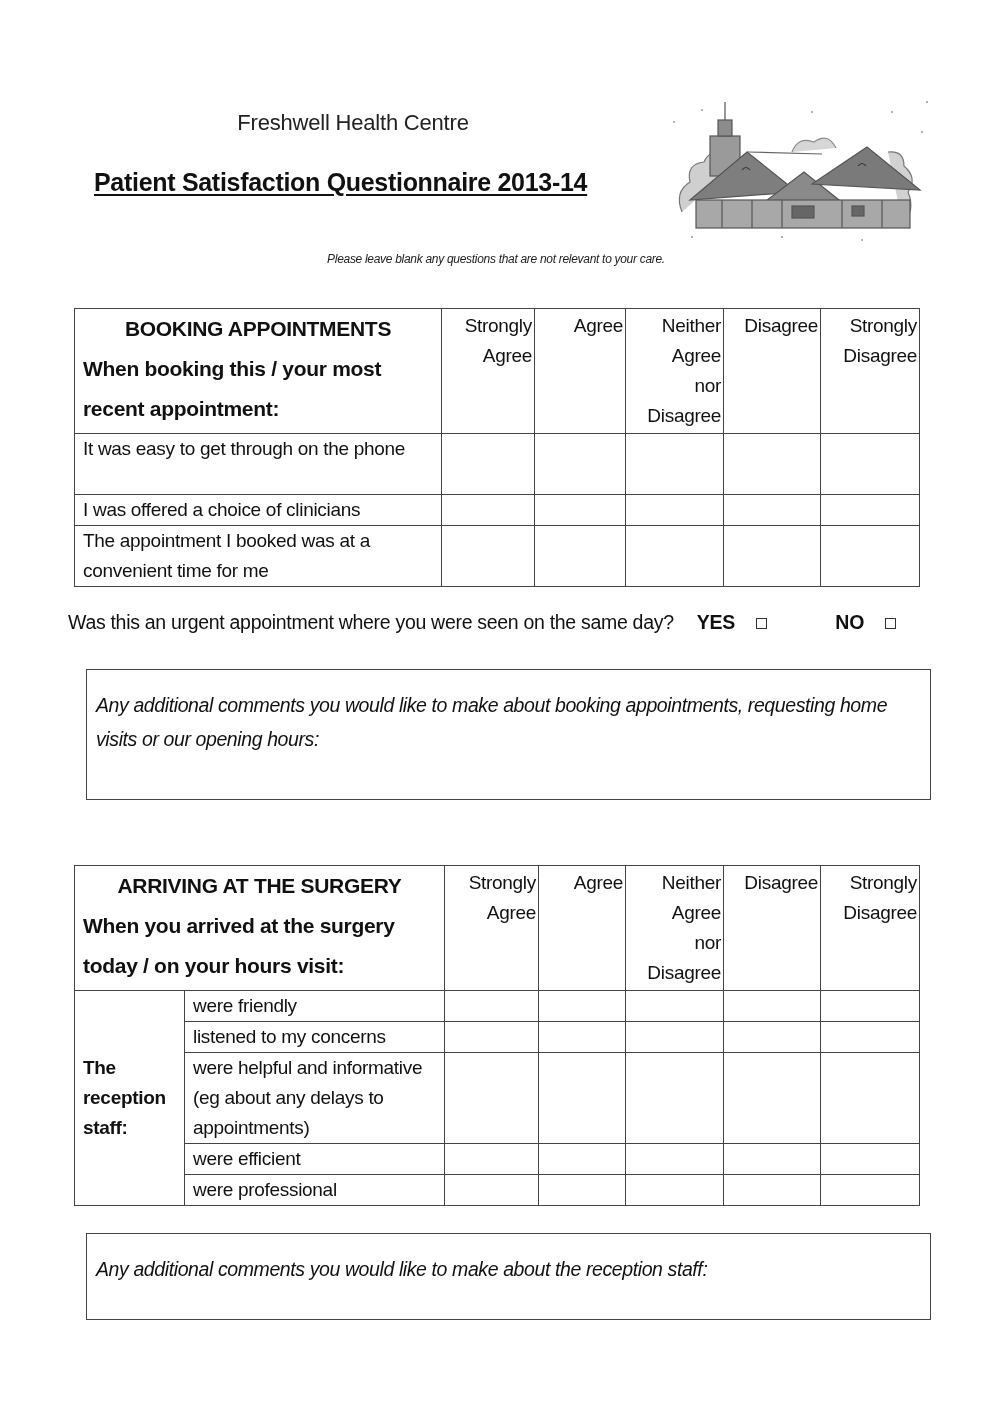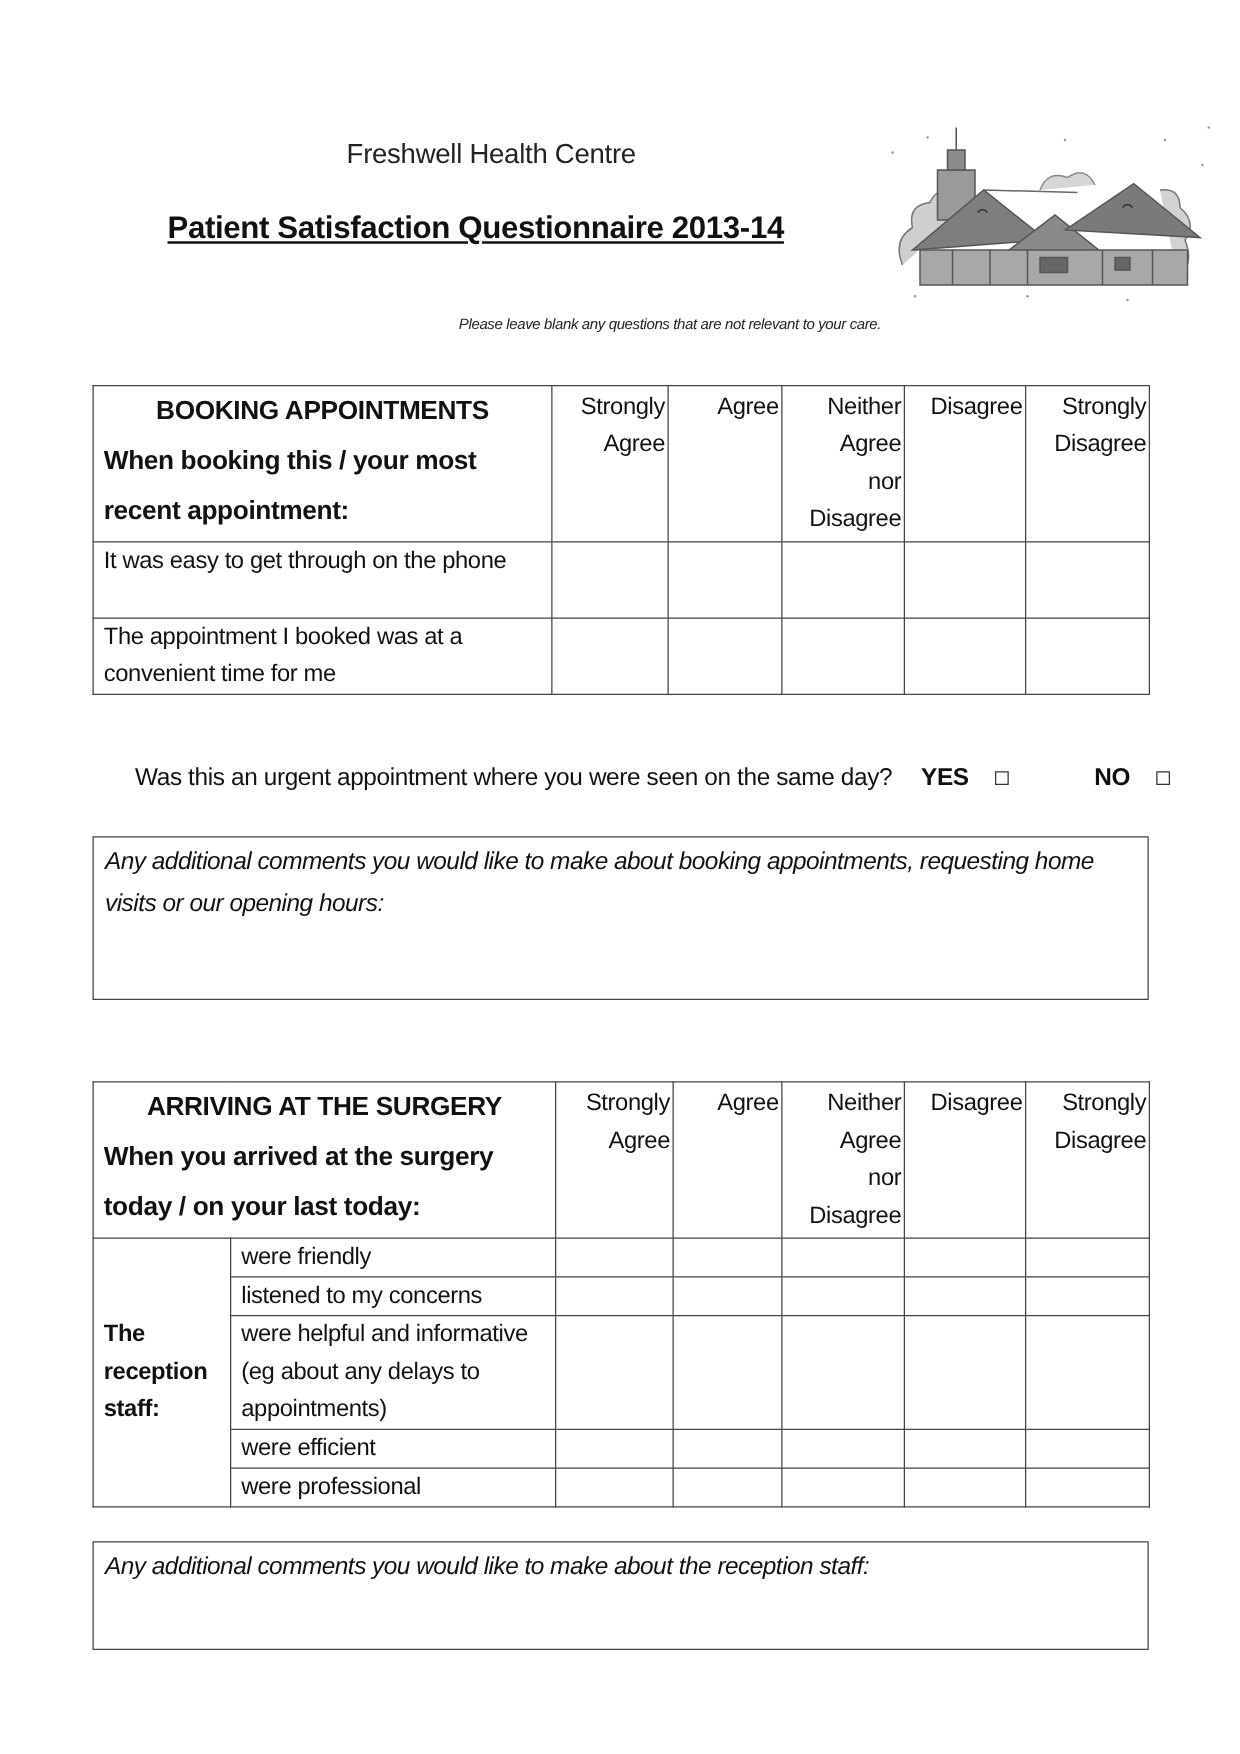"Freshwell Health Centre" .abs { margin-left: 40px -> none }
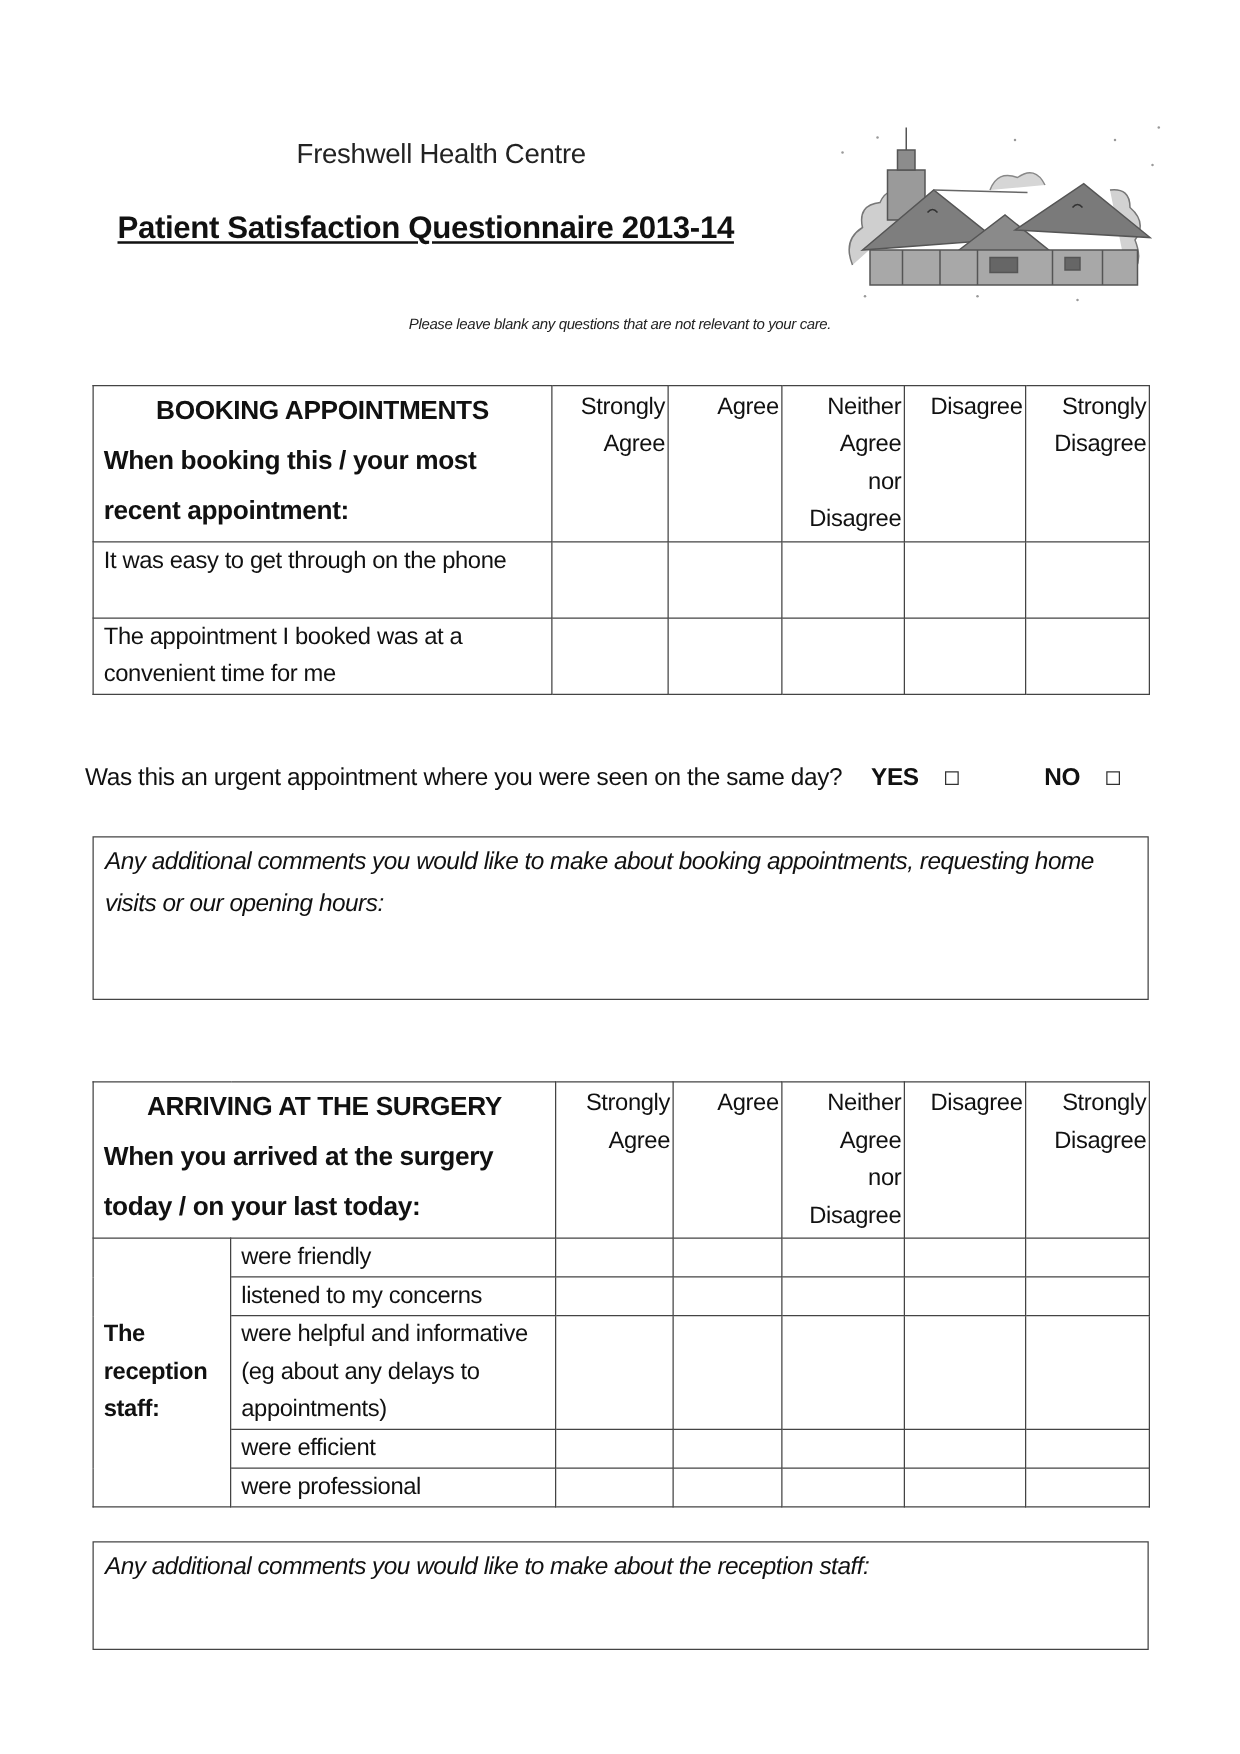"I was offered a choice" tr { html: none -> <tr> <td>I was offered a choice of clinicians</td> <td></td> <td></td> <td></td> <td></td> <td></td> </tr> }
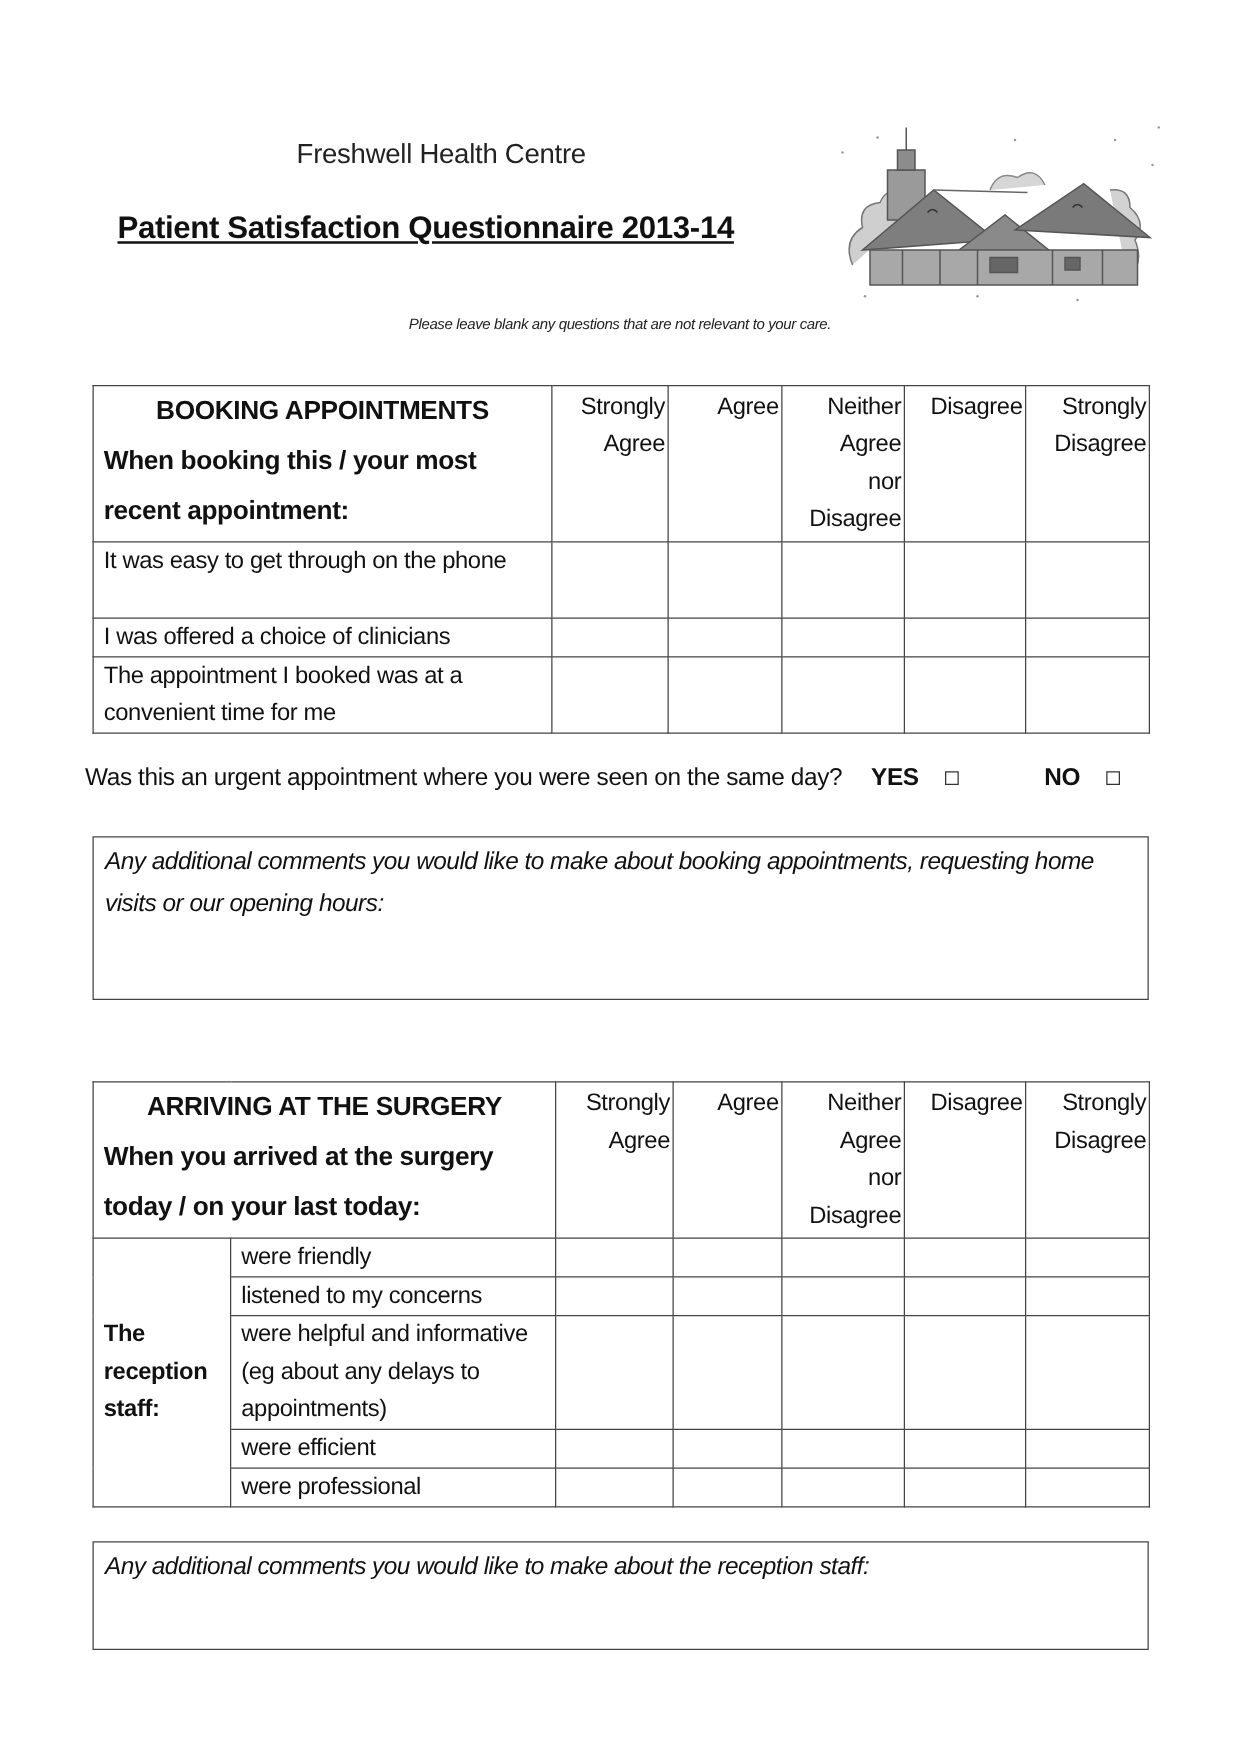"Any additional comments you would" .comment-box { margin-left: none -> 12px; padding: 2px 9px -> 18px 9px }
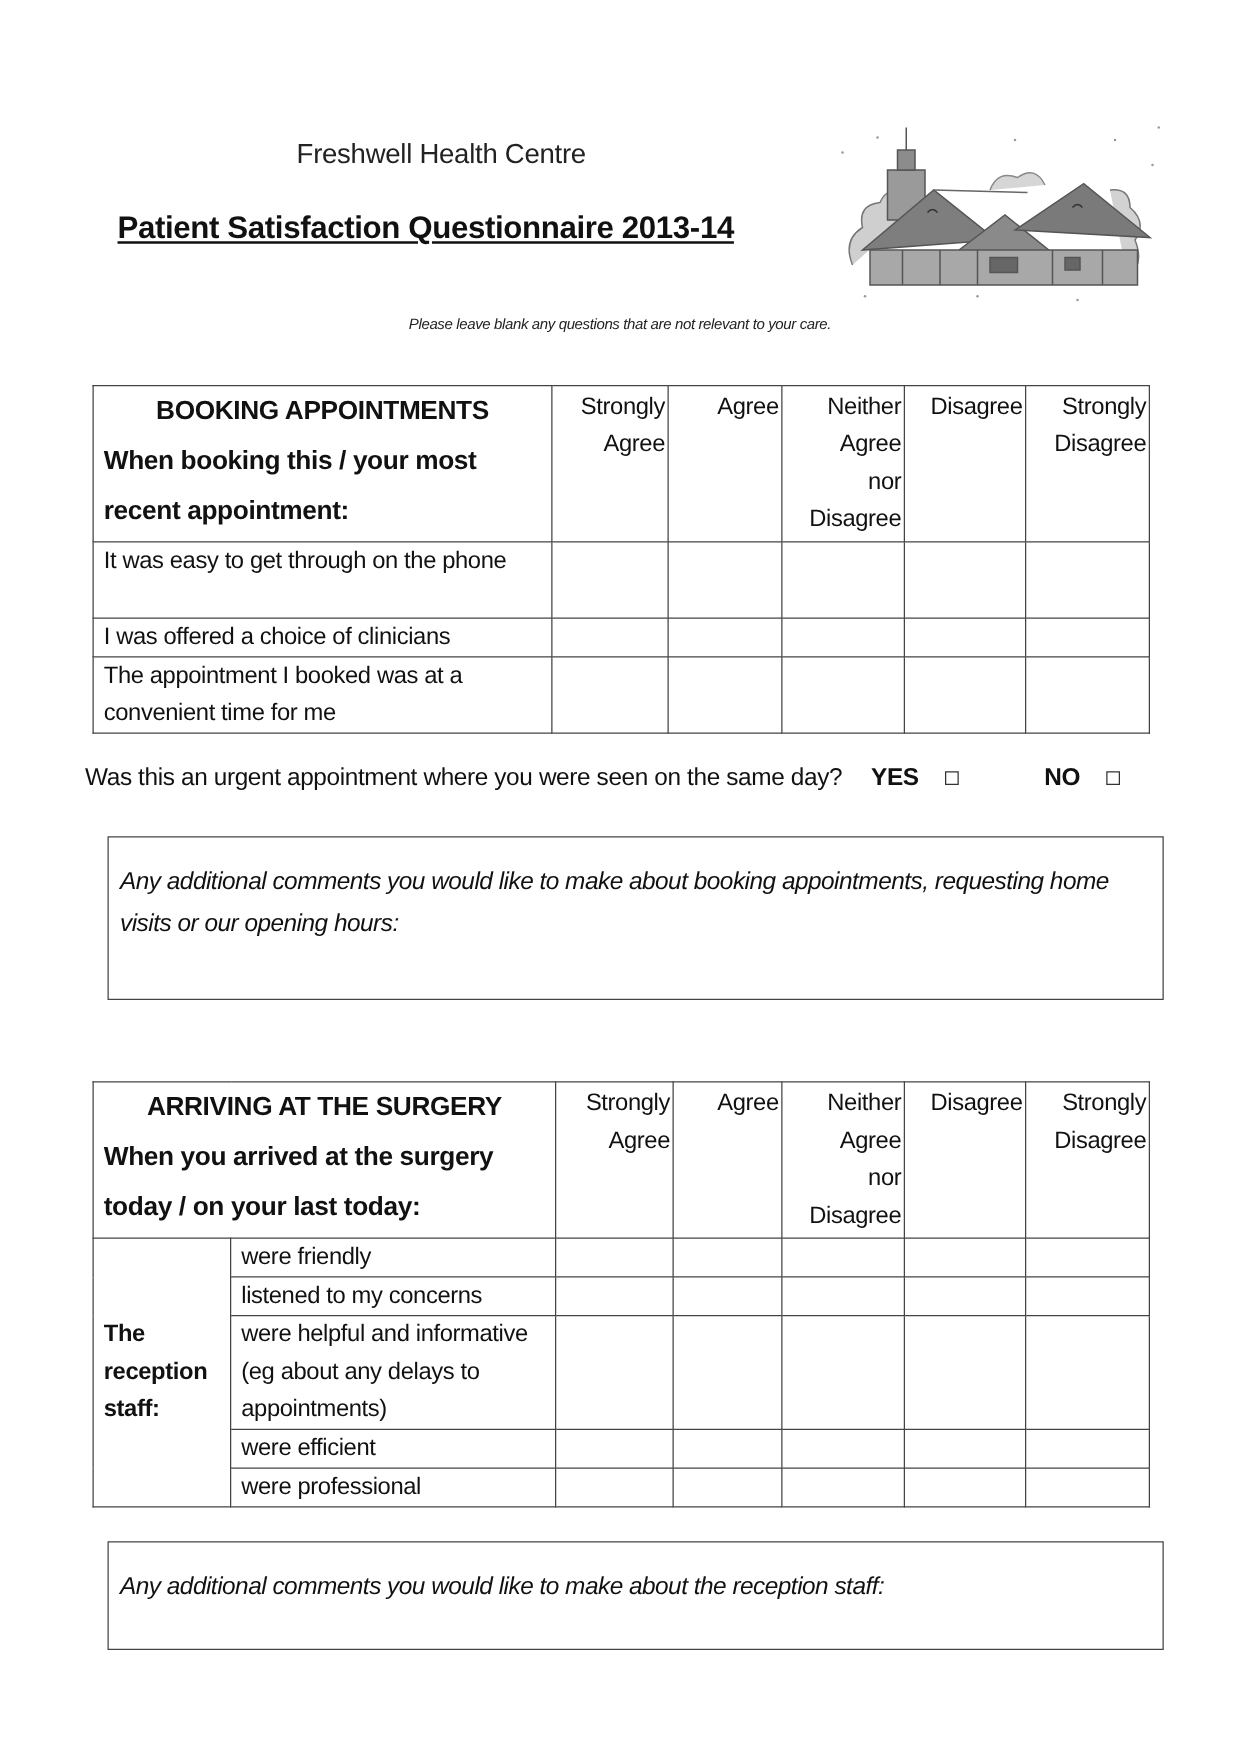"When you arrived at the" span { text: last today -> hours visit }
